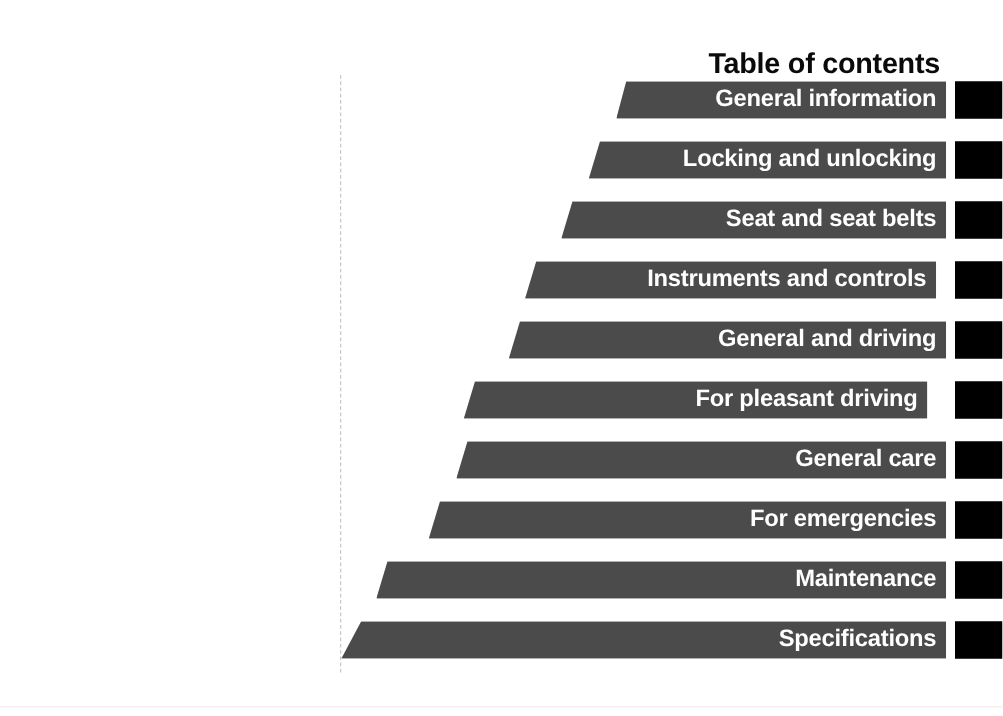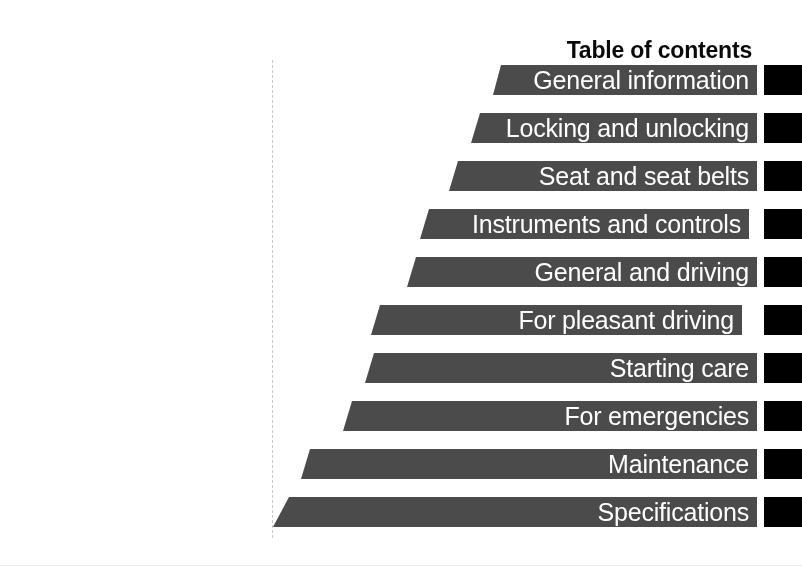"General information" .bar-label { font-size: 25px -> 19px; font-weight: normal -> bold }
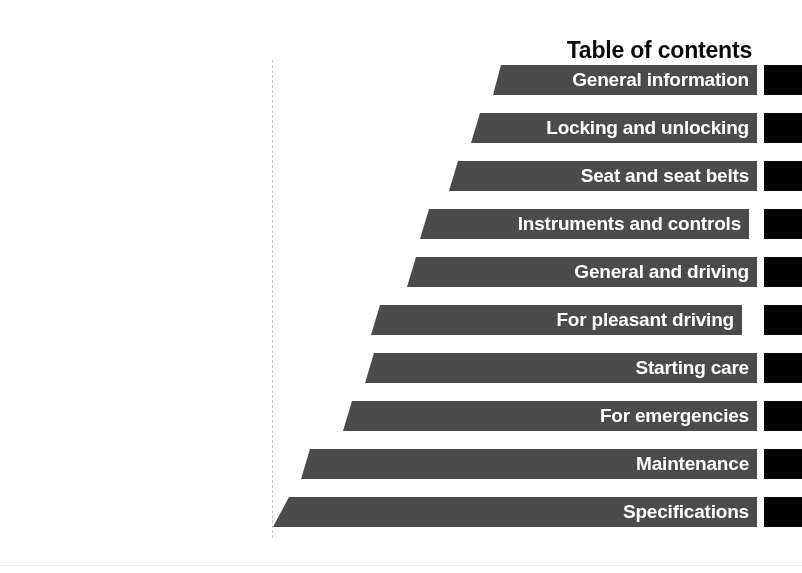"Starting care" span.bar-label { text: Starting -> General }
